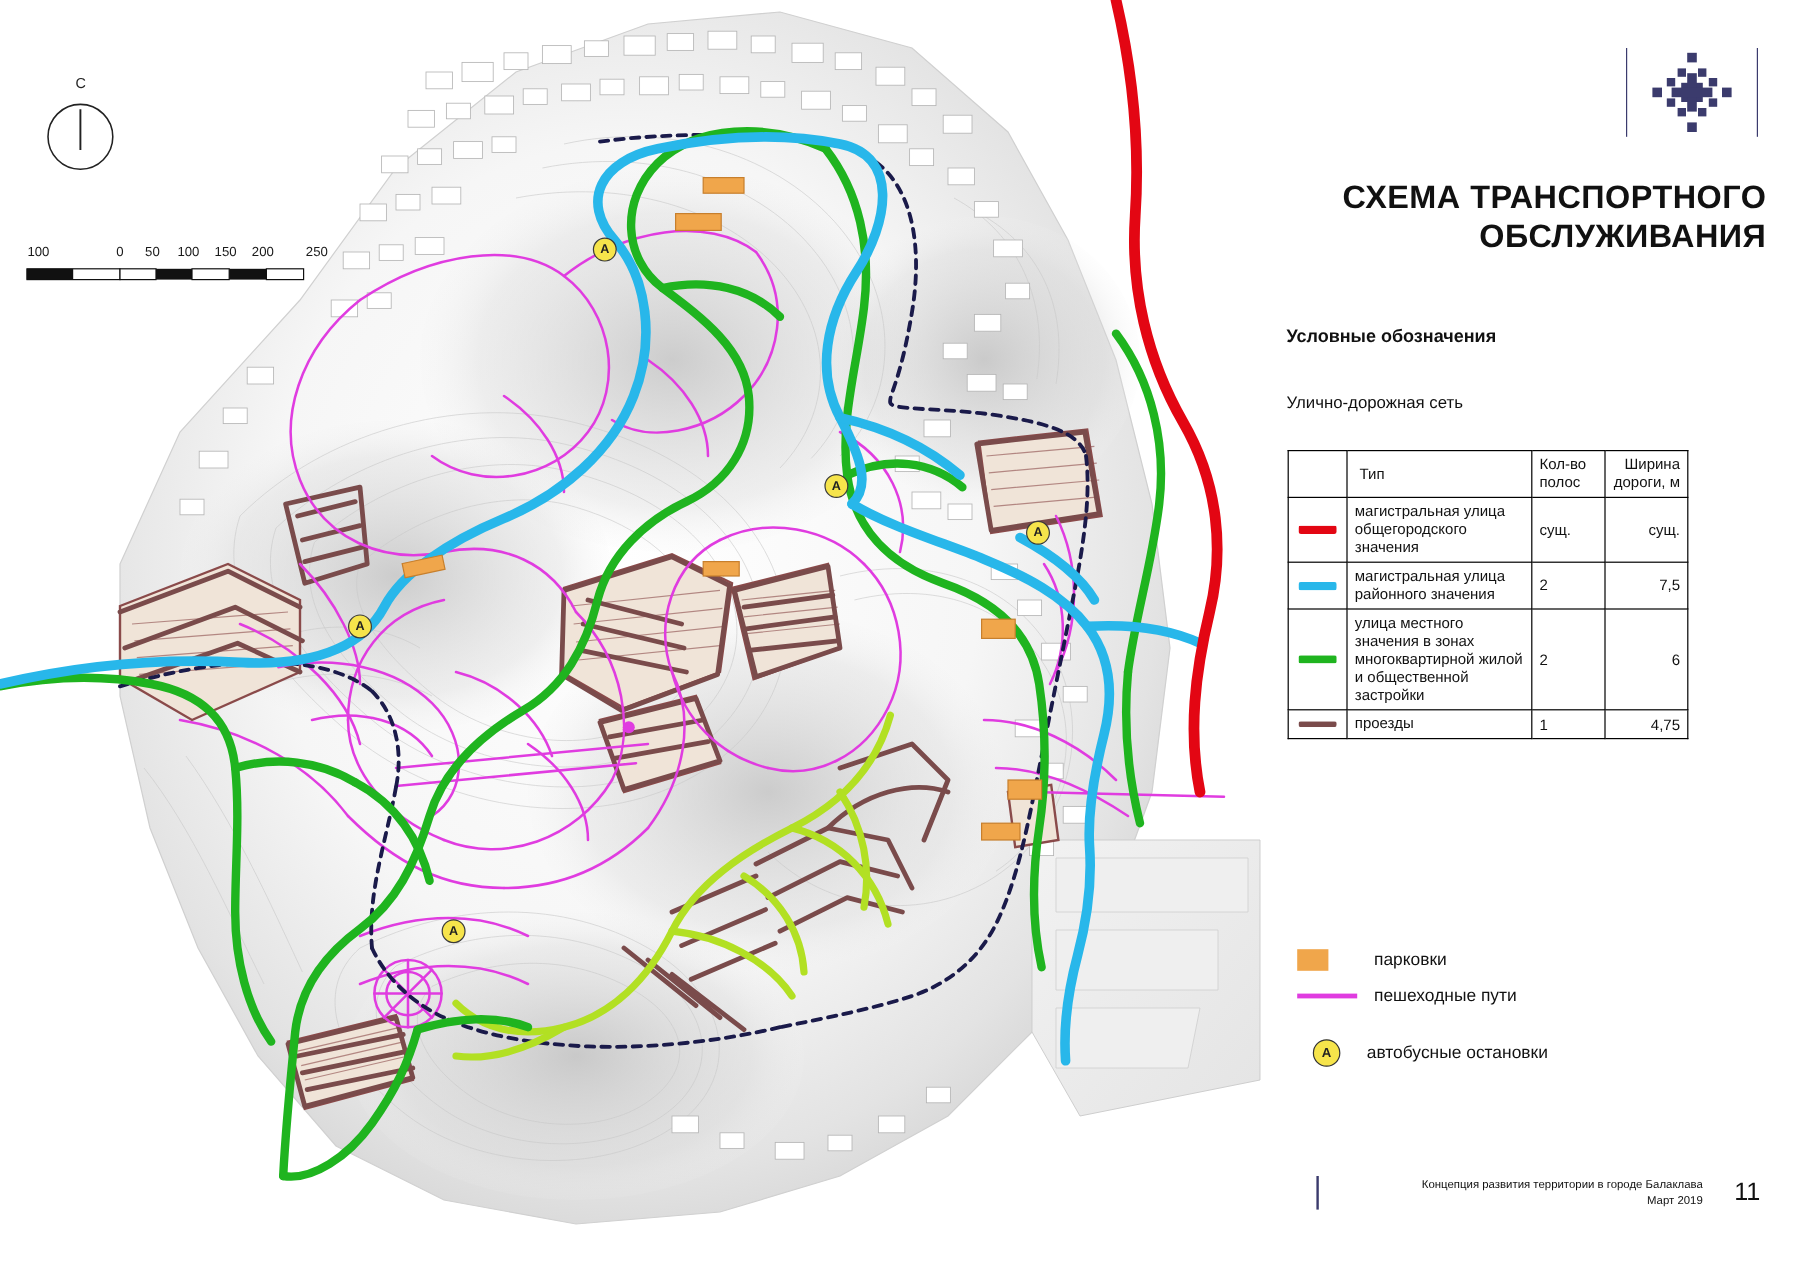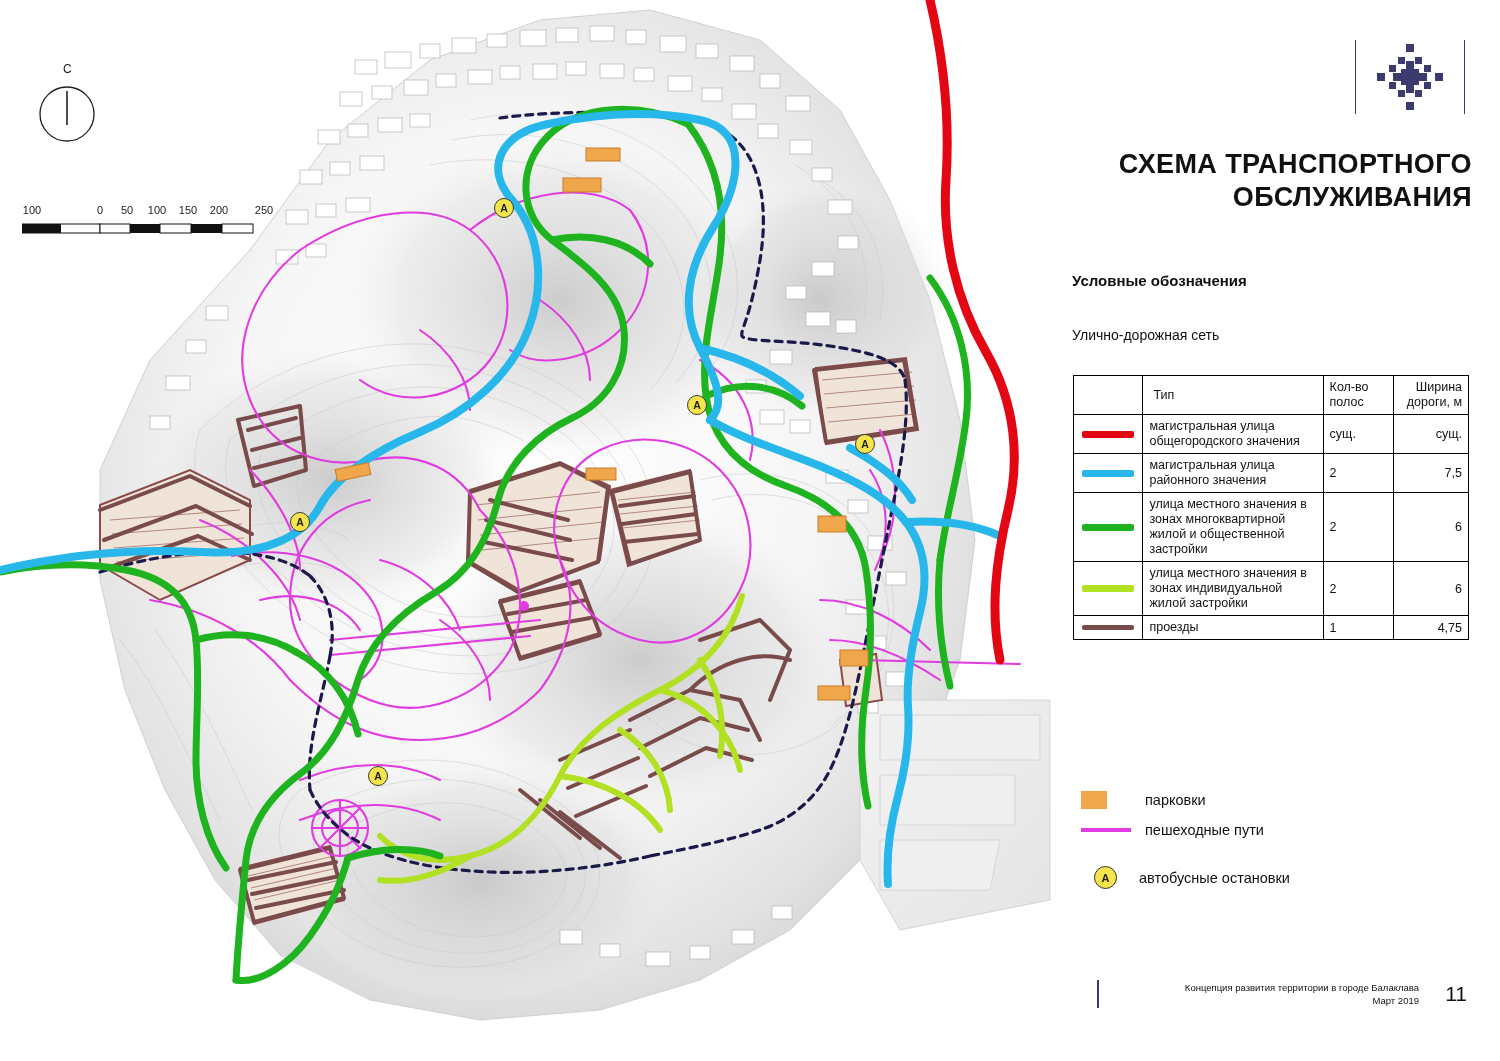"Тип" #legend-table { width: 396px -> 334px }
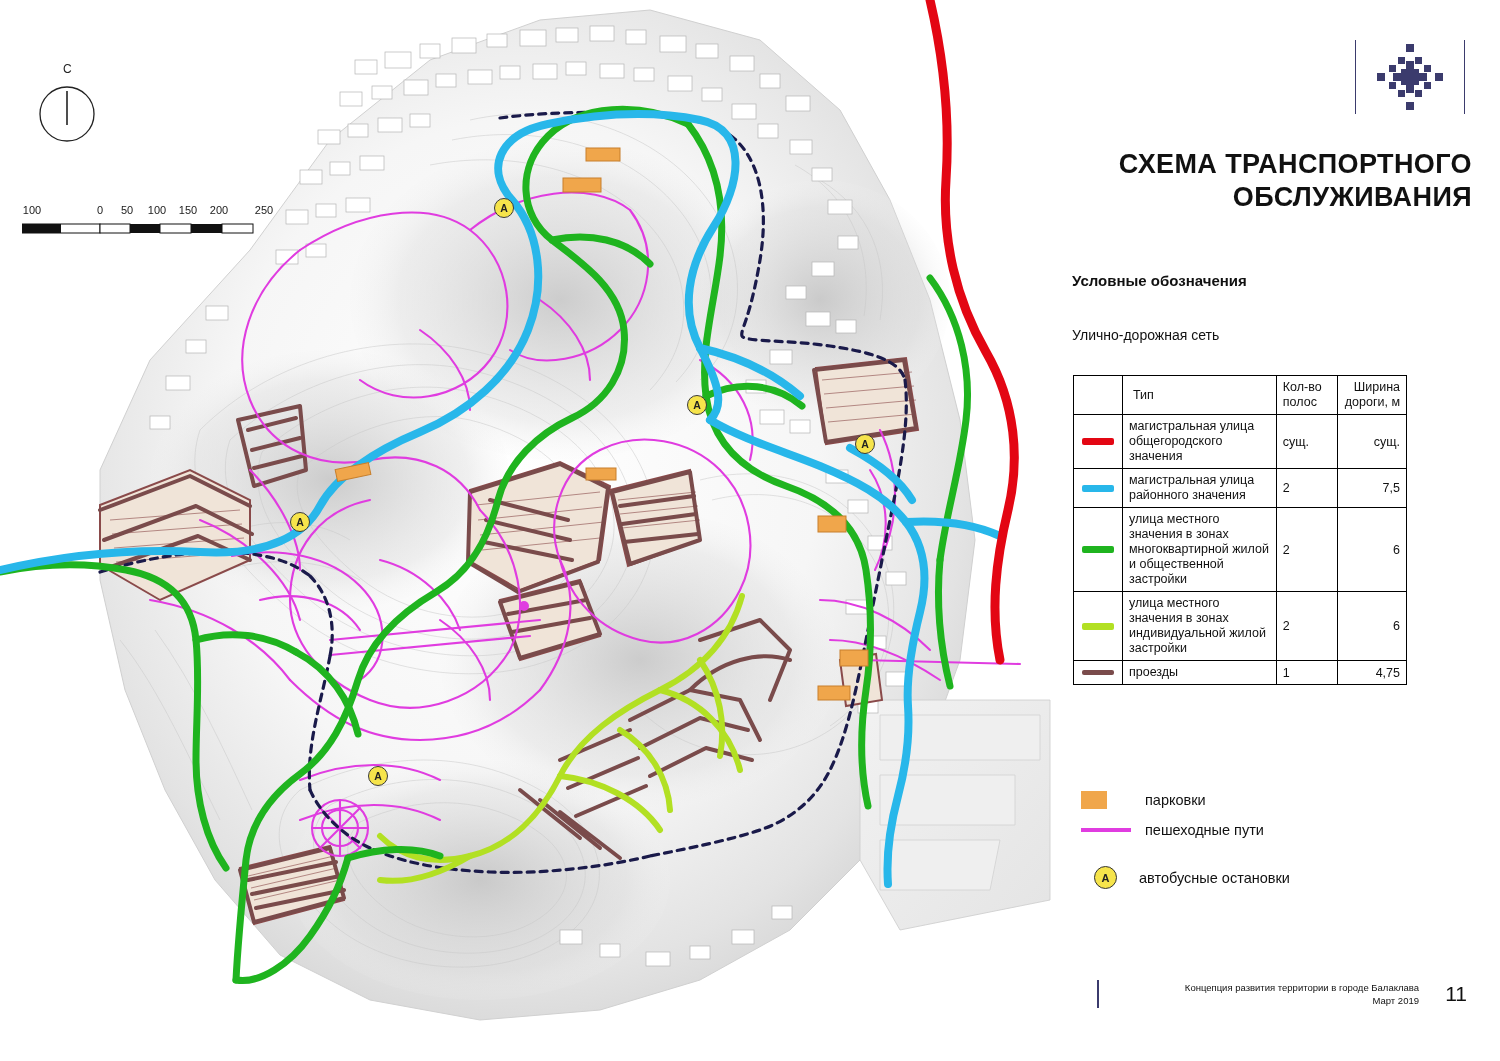"улица местного значения в зонах индивидуальной" tr { html: <tr> <td> <div></div> </td> <td>улица местного значения в зонах индивидуальной жилой застройки</td> <td>2</td> <td>6</td> </tr> -> none }
